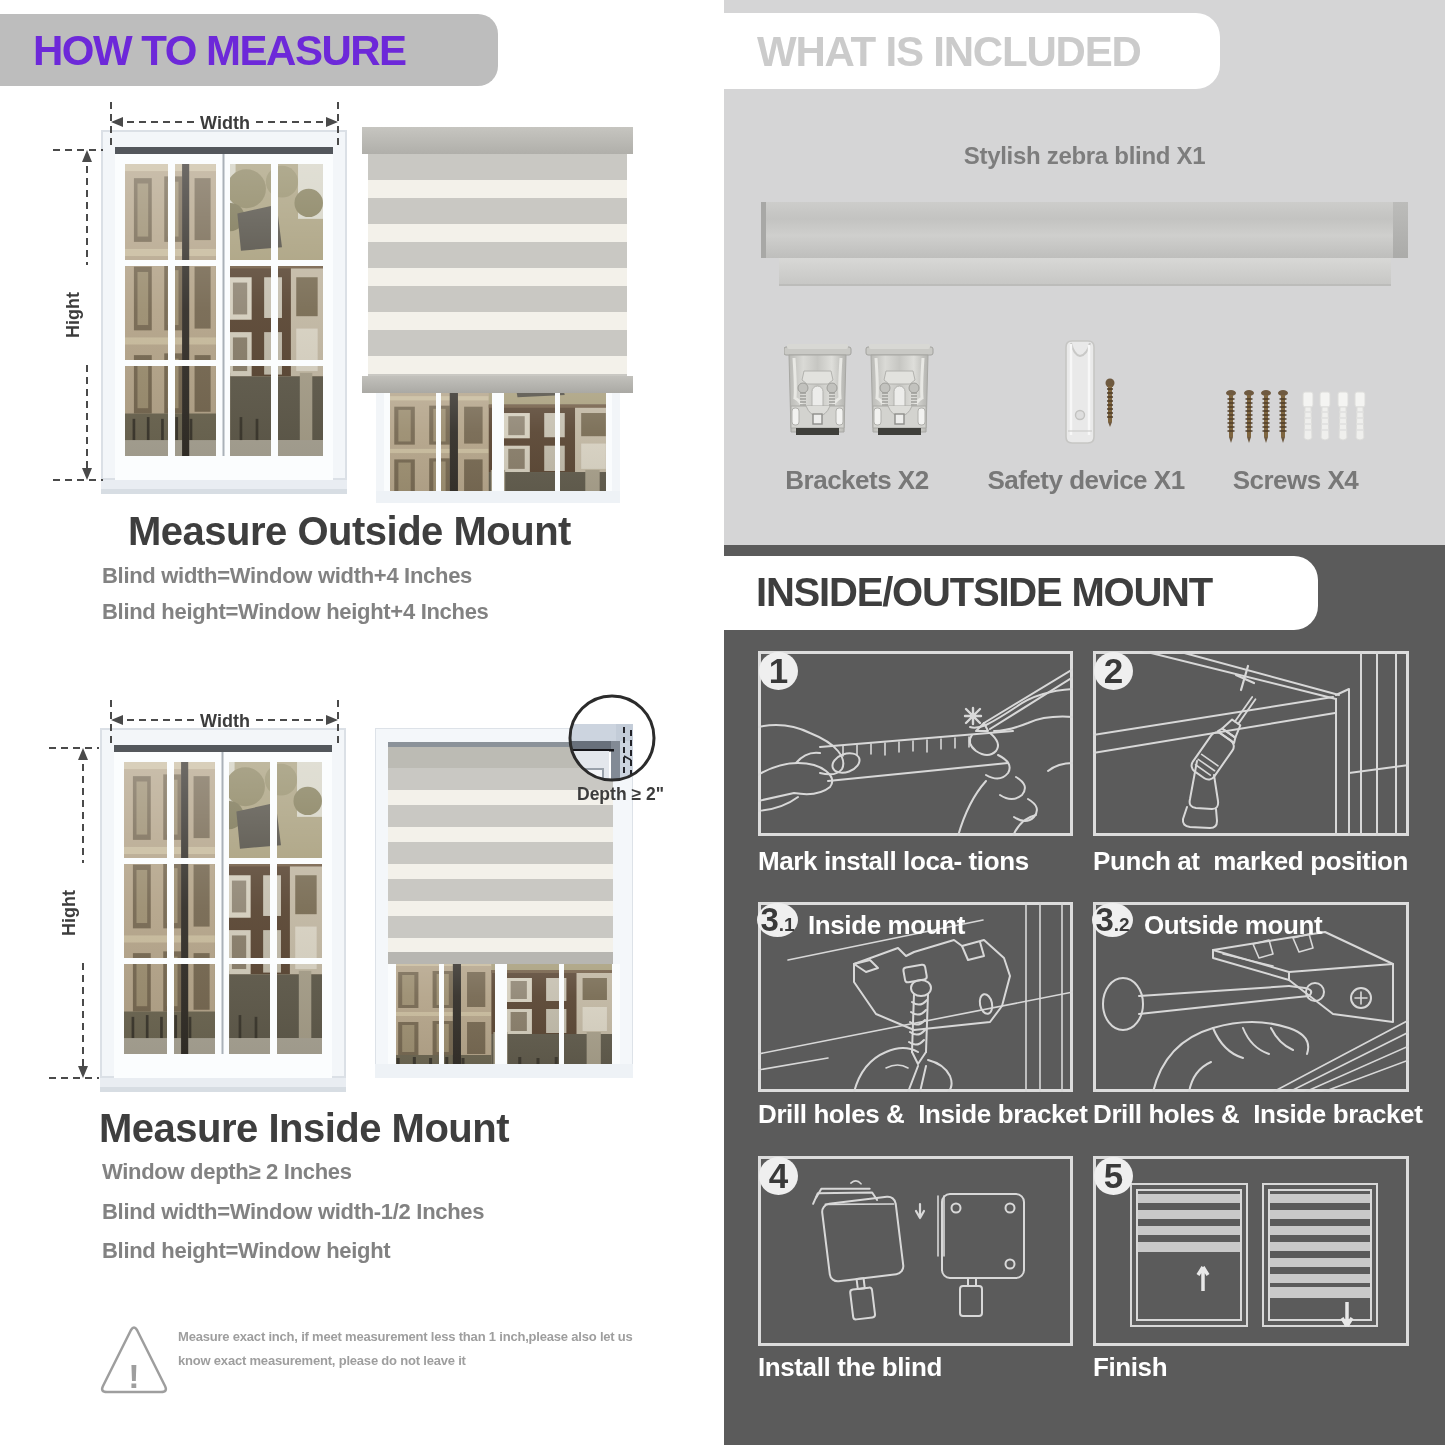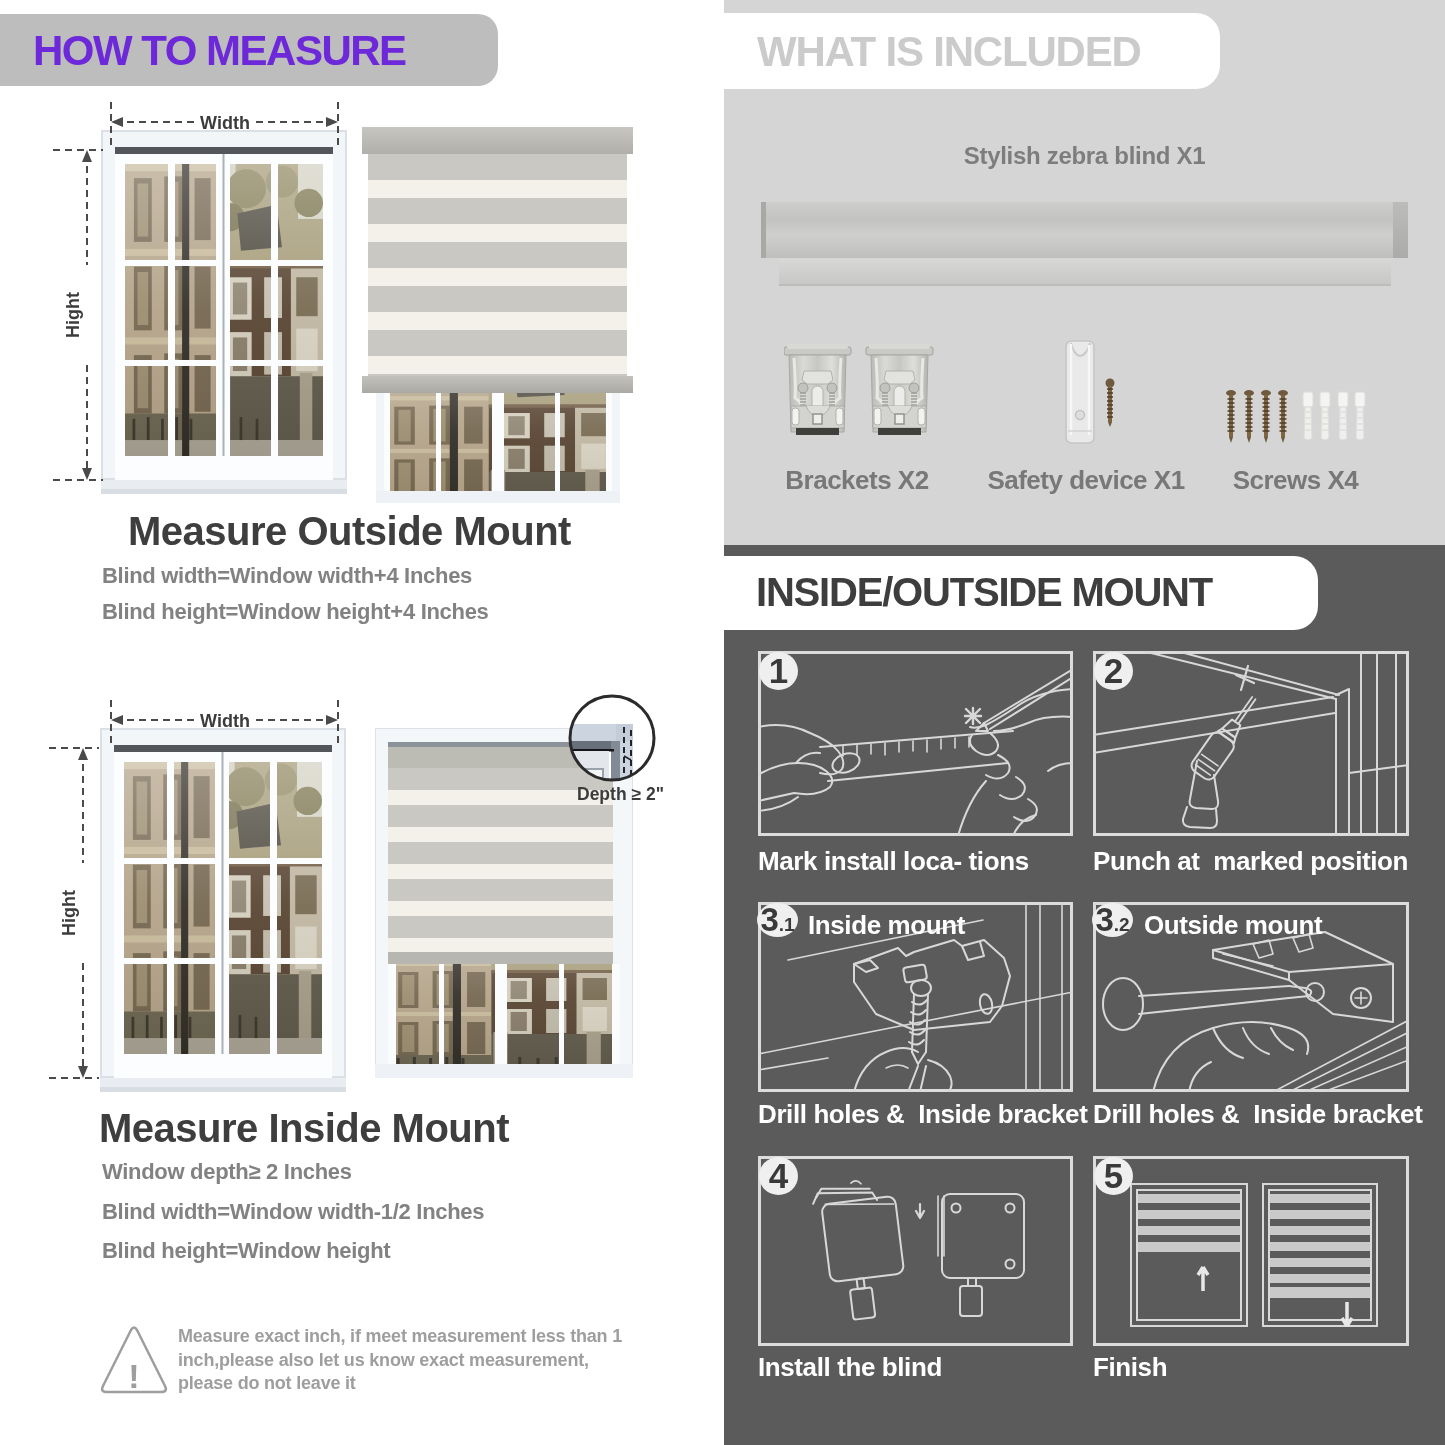"Measure exact inch, if meet" div.abs { font-size: 18px -> 13px }
